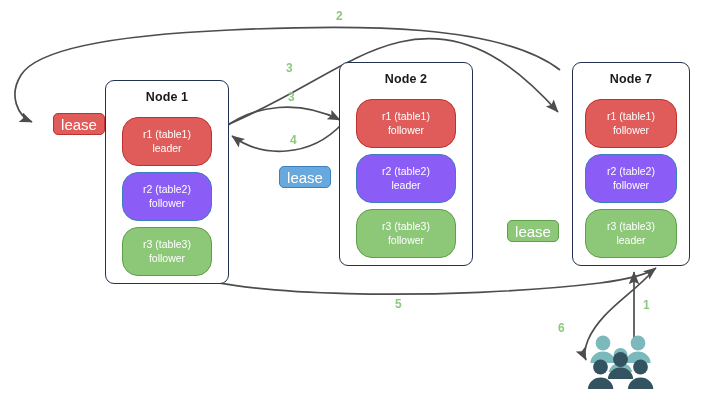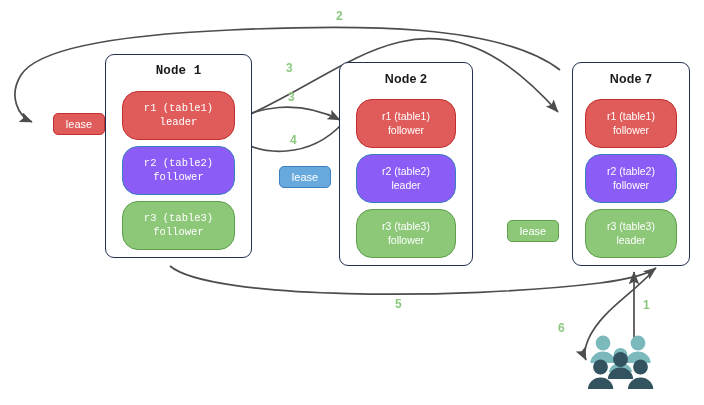"Node 1" div.node-box { font-family: Liberation Mono, monospace -> none; top: 54px -> 80px; width: 147px -> 124px }
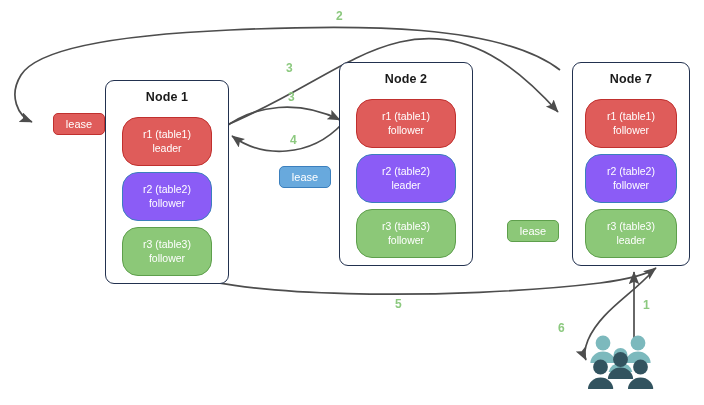"lease" .lease { font-size: 11px -> 15px }
